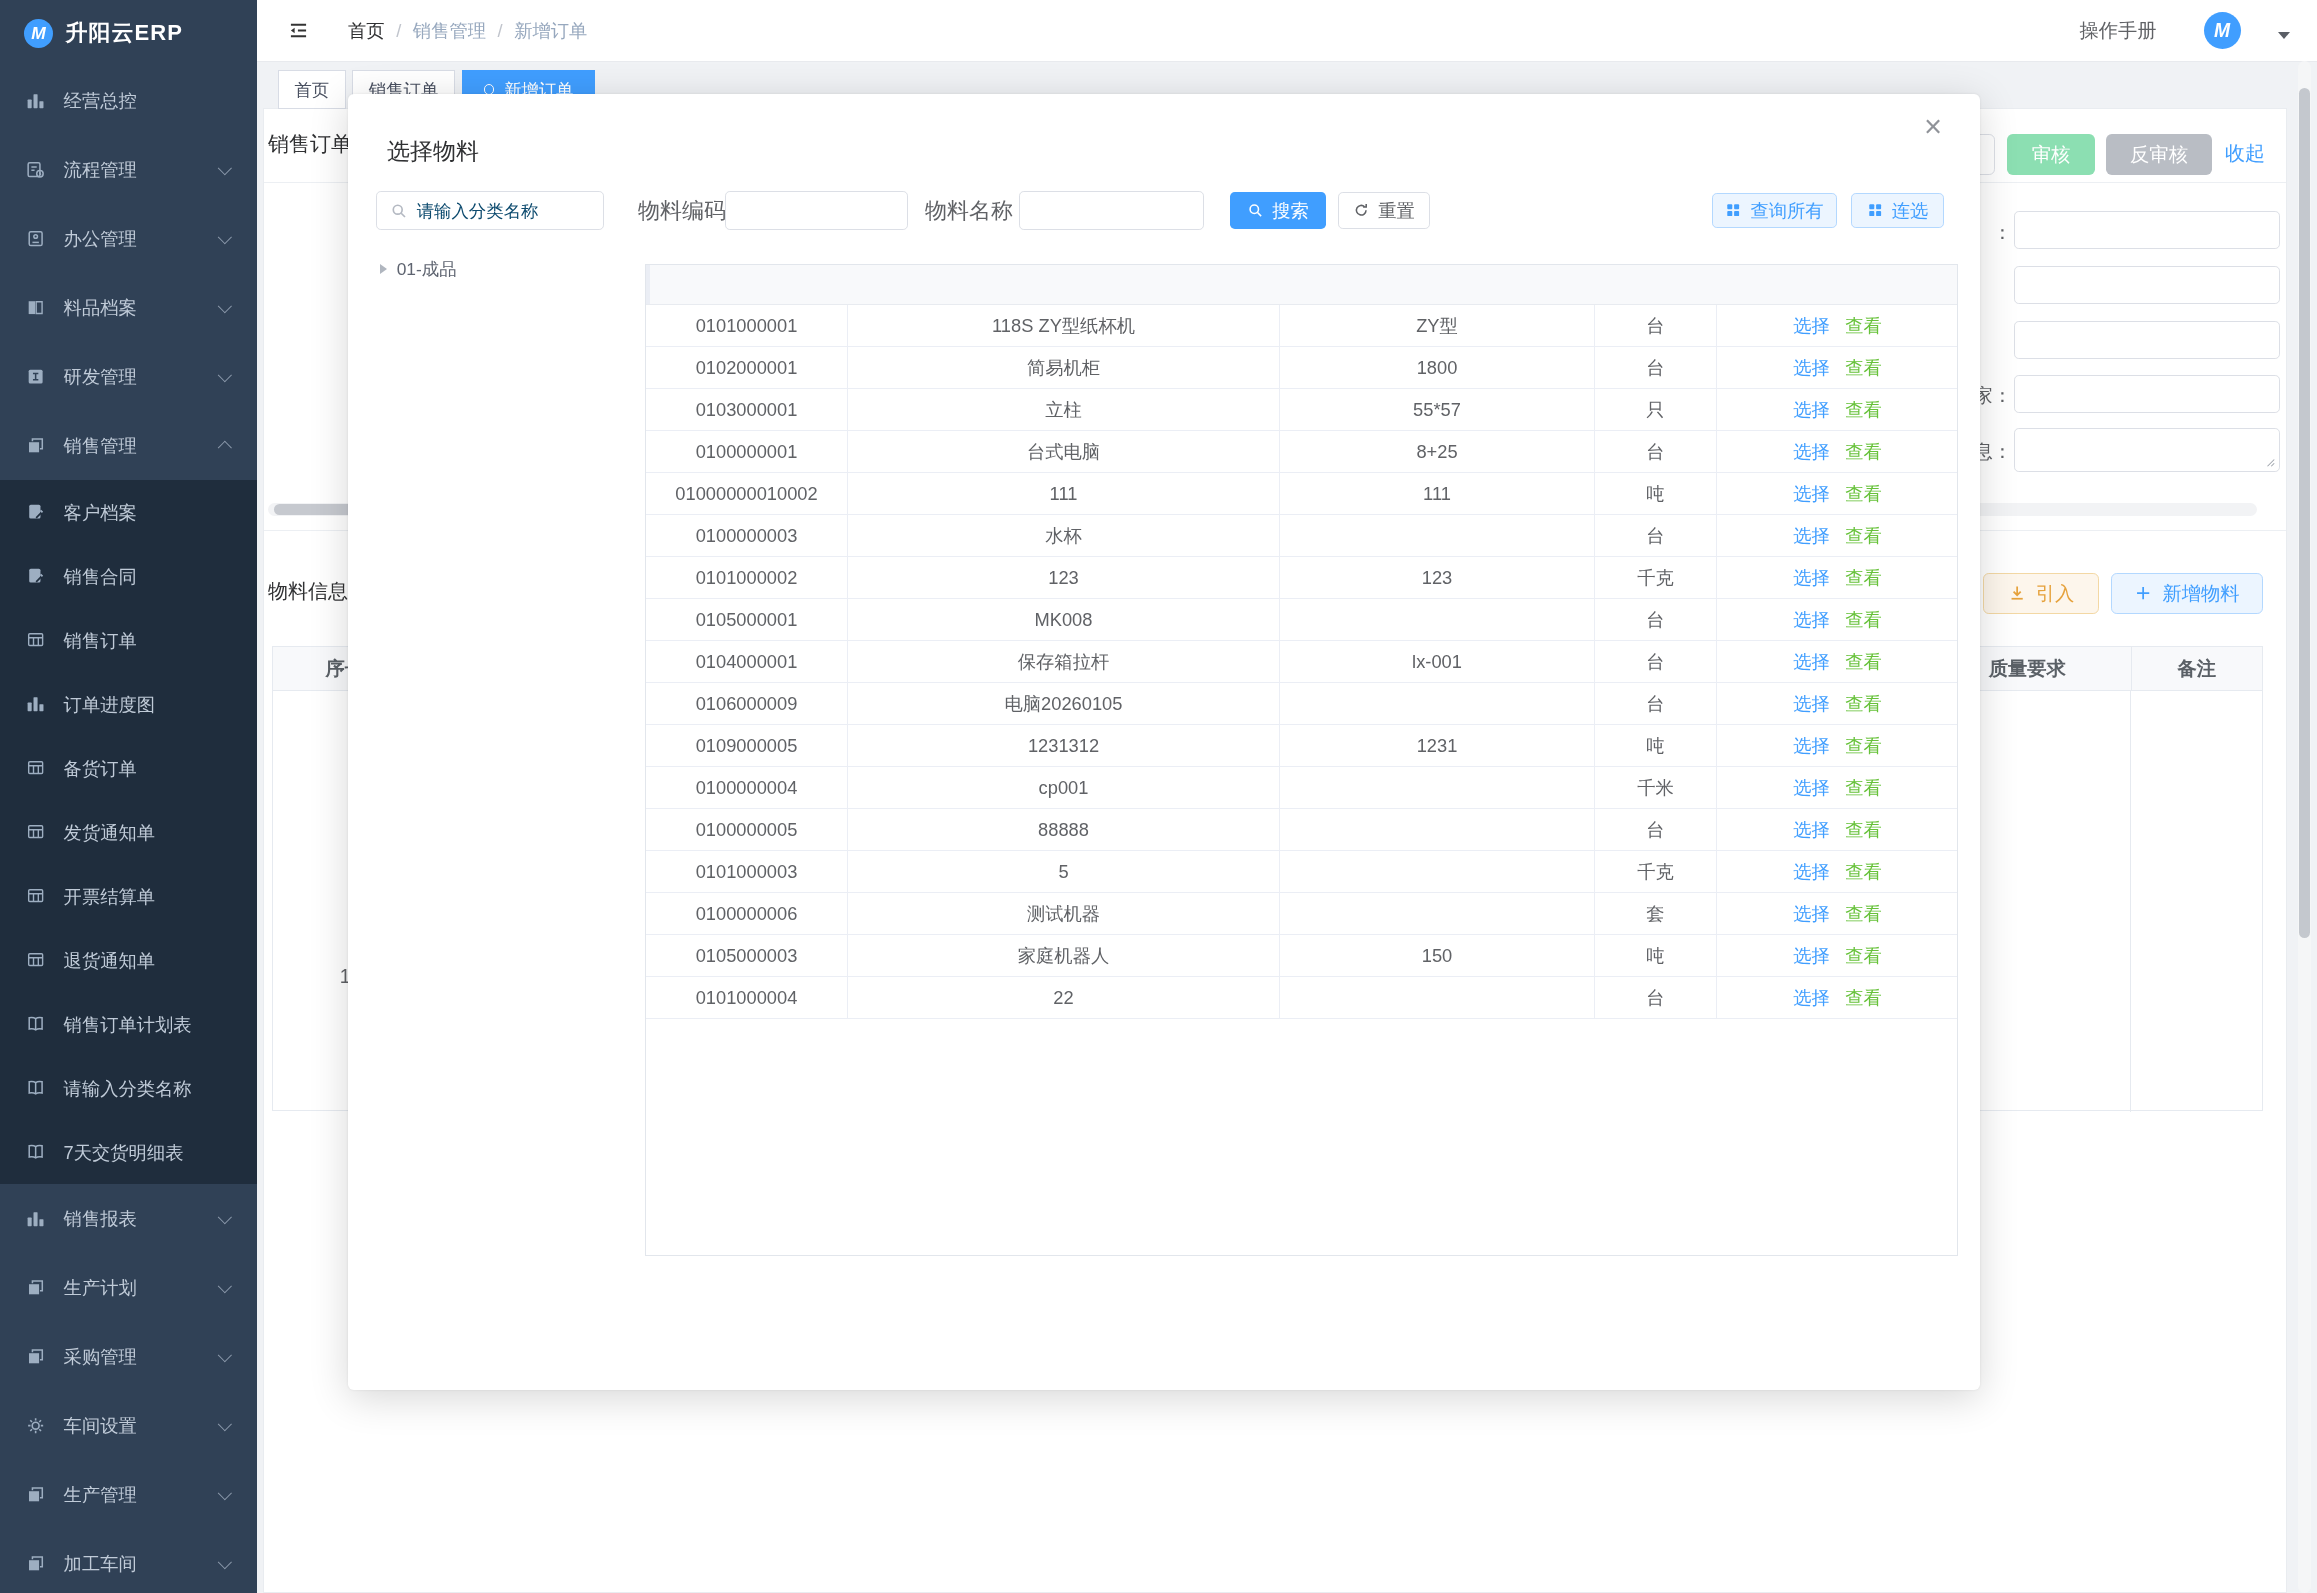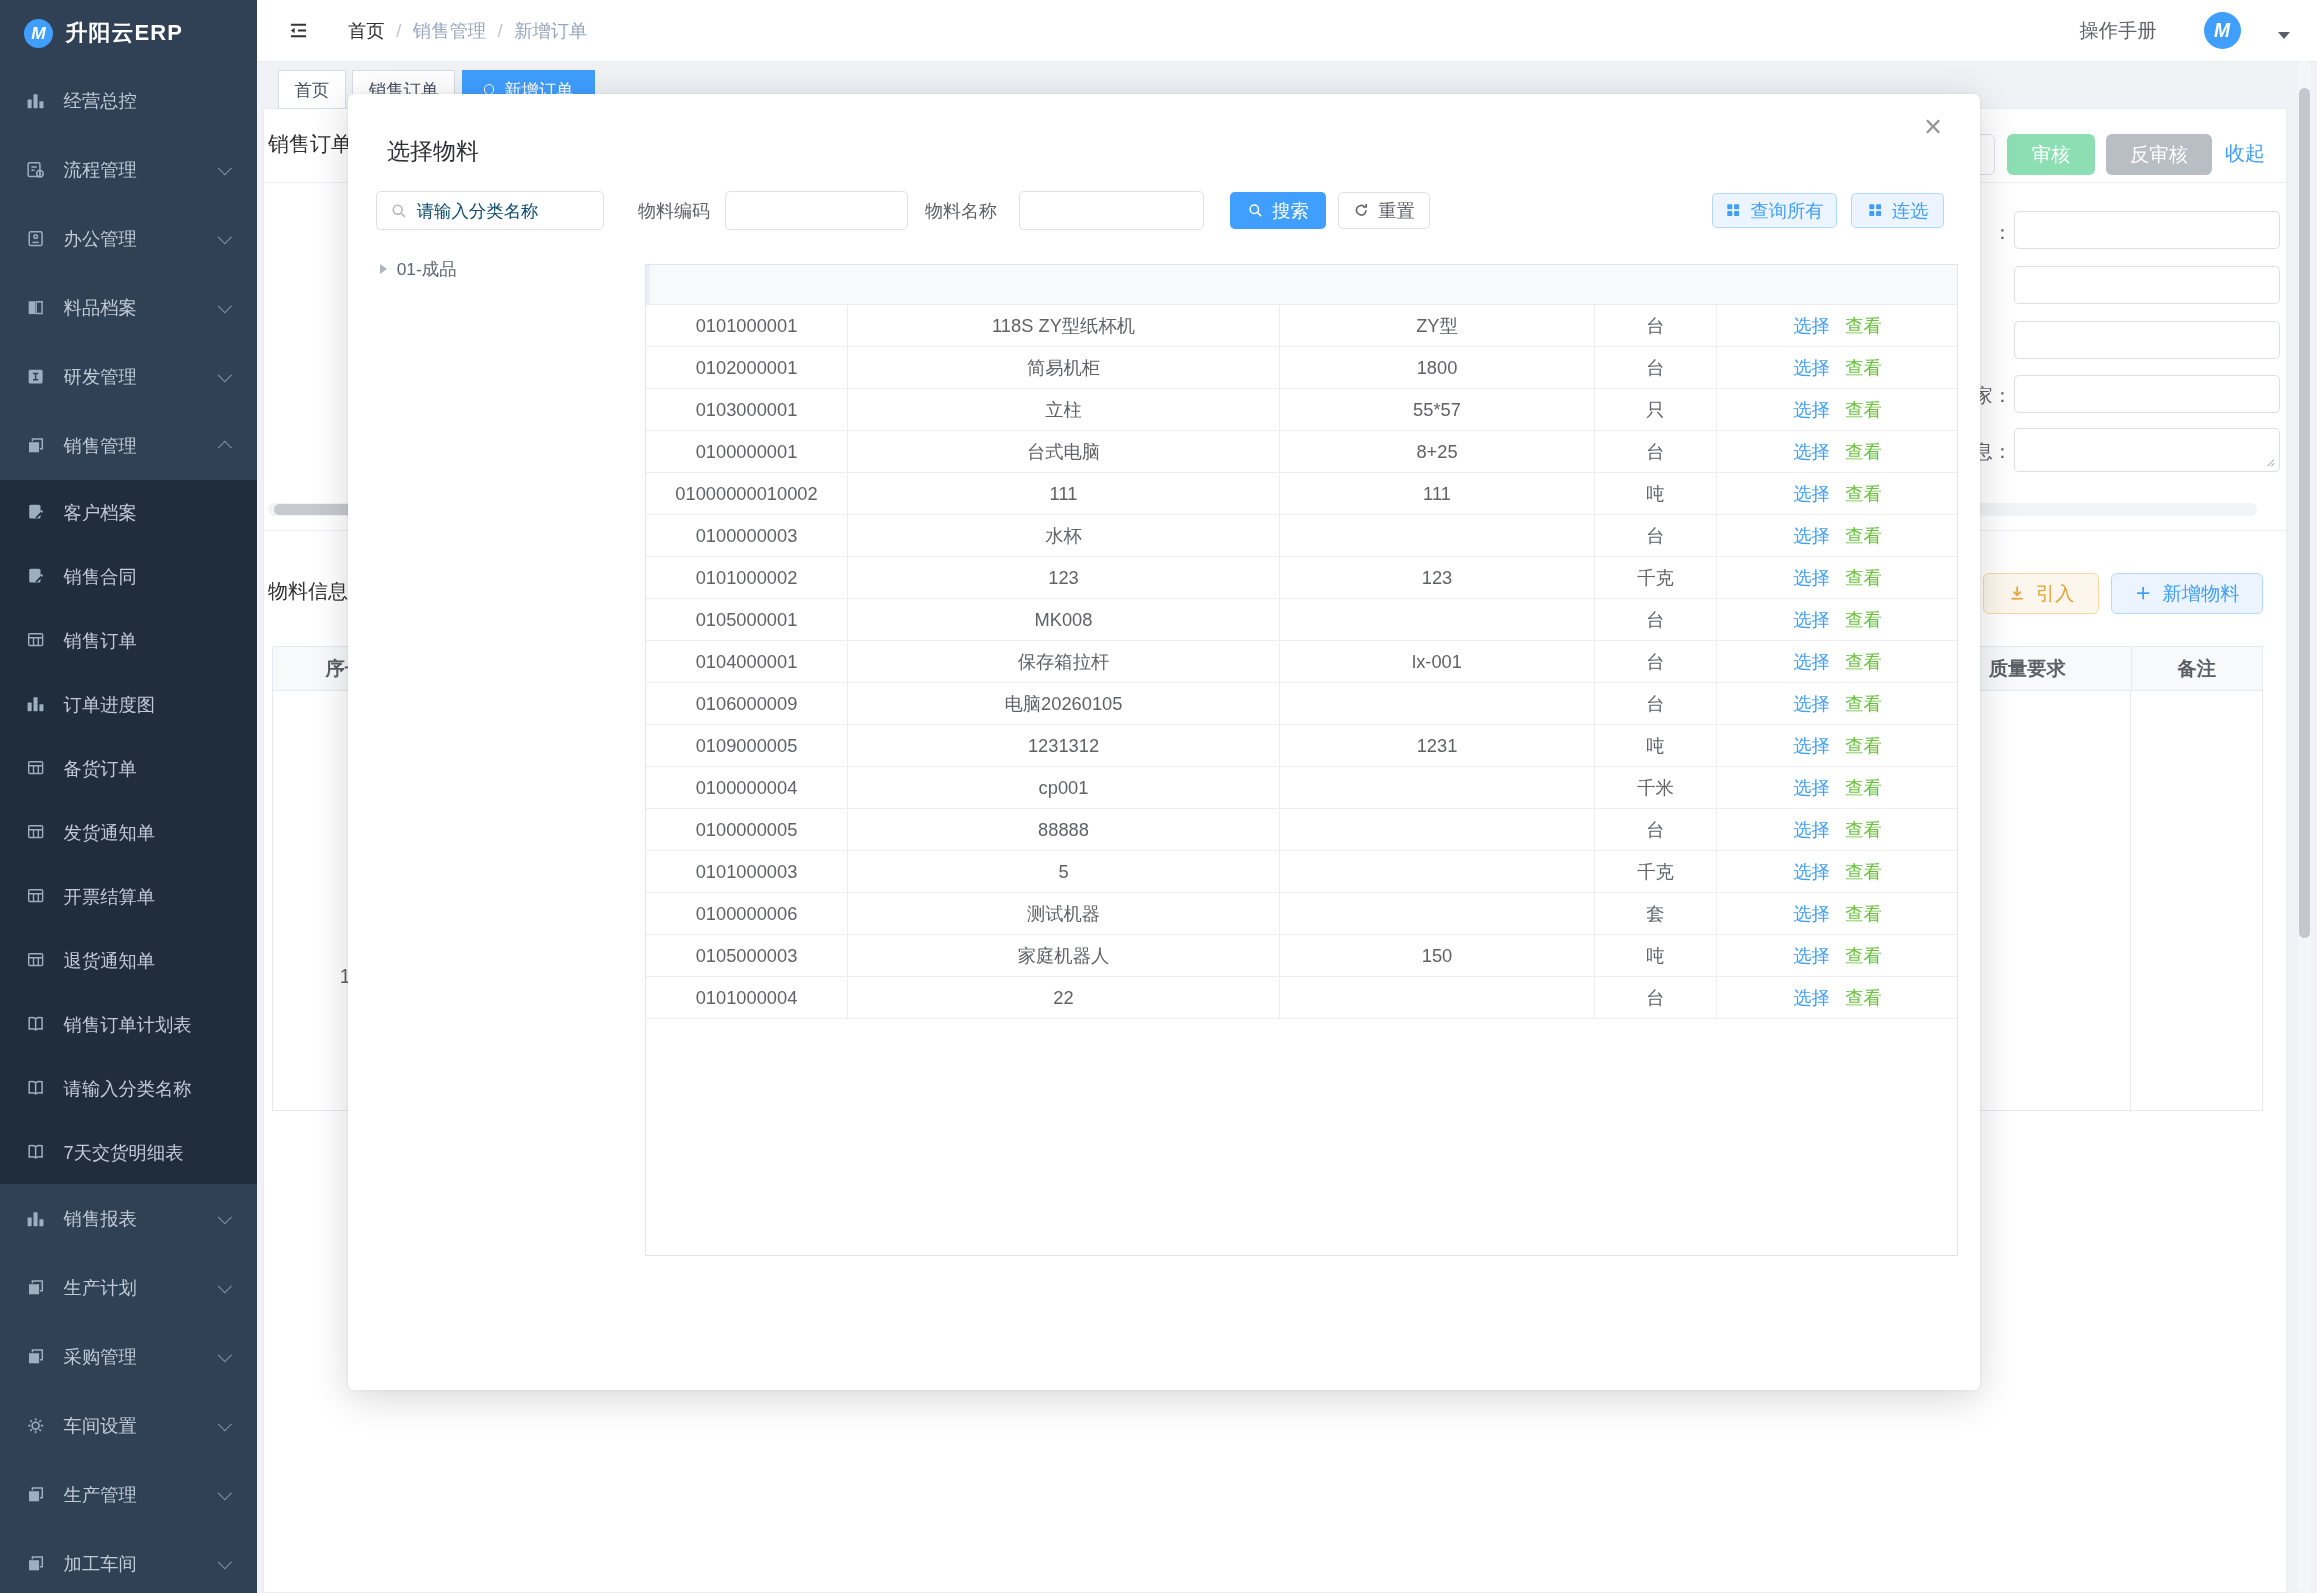"物料编码" .m-lab { font-size: 18px -> 22px }
